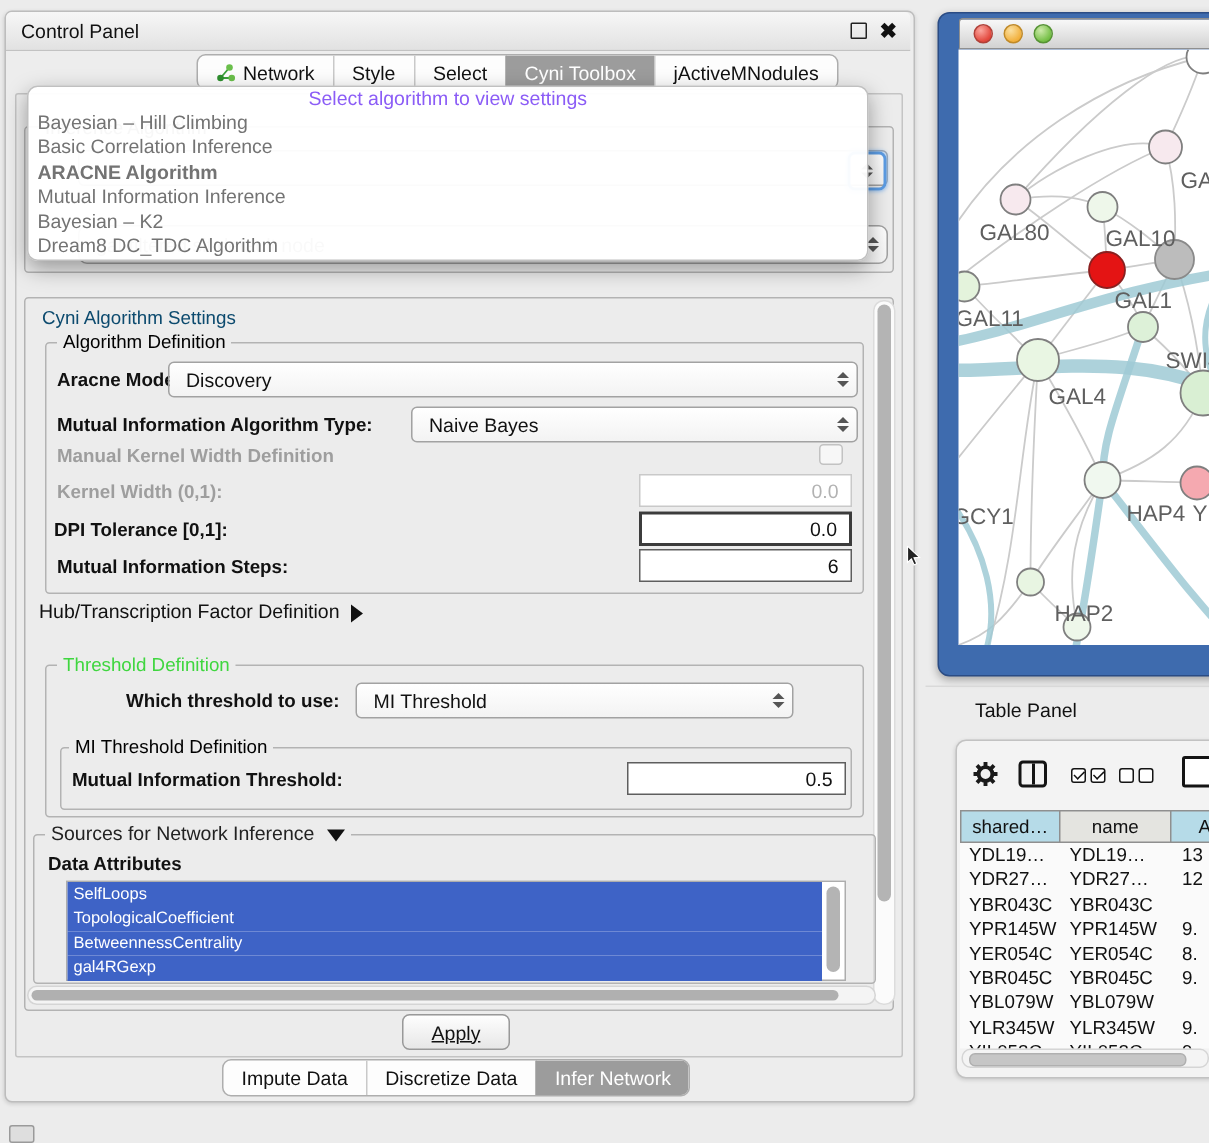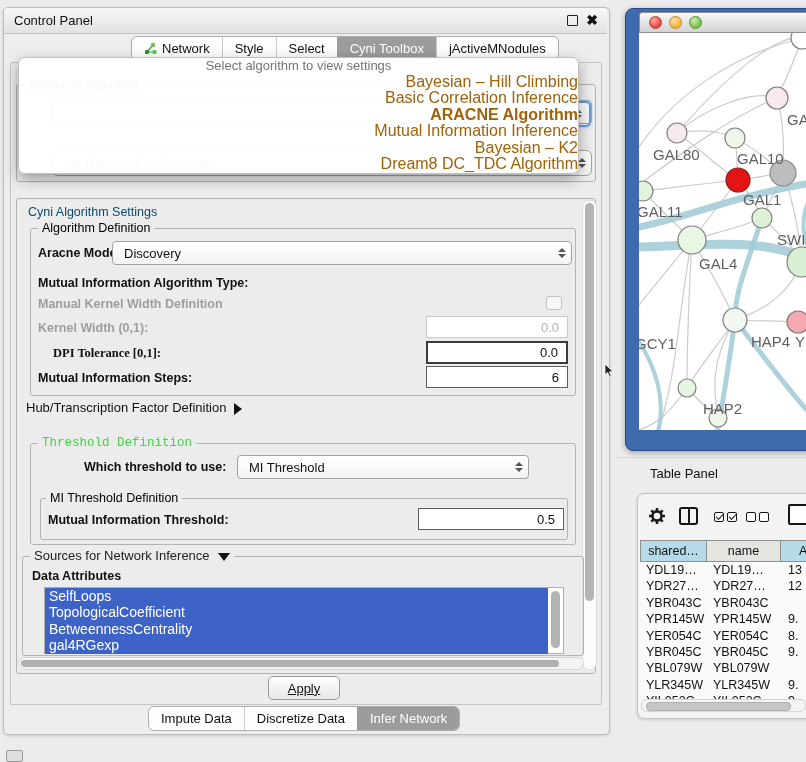"Select algorithm to view settings" .pop-ph { color: #737373 -> #8b5cf6 }
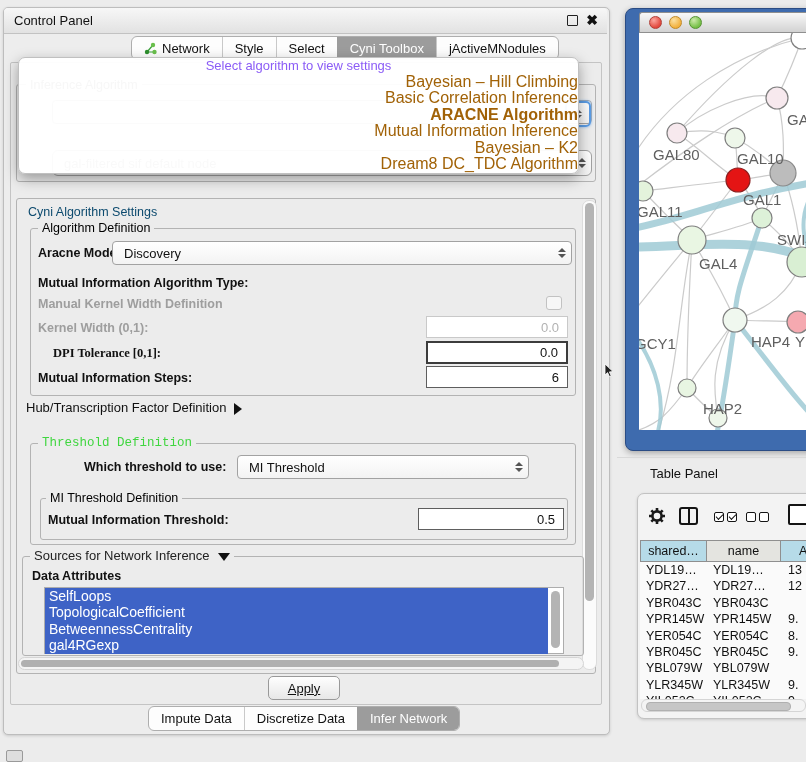"Bayesian – Hill Climbing" .pop-item { color: #a16207 -> #737373; font-size: 16px -> 13px; text-align: right -> none }
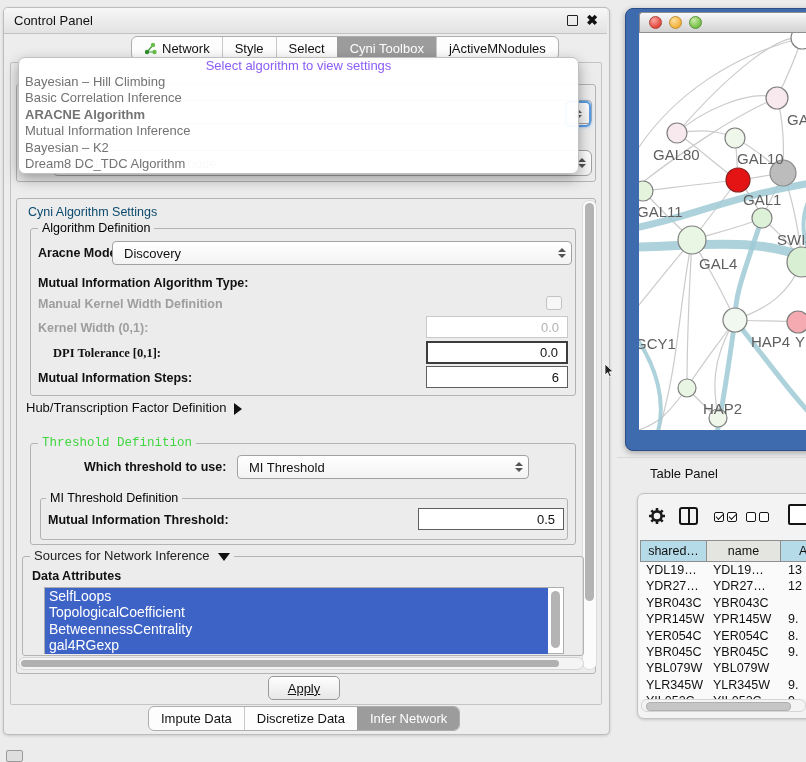"Naive Bayes" div.combo { html: none -> <div> <span>Naive Bayes</span> <span> <span></span> <span></span> </span> </div> }
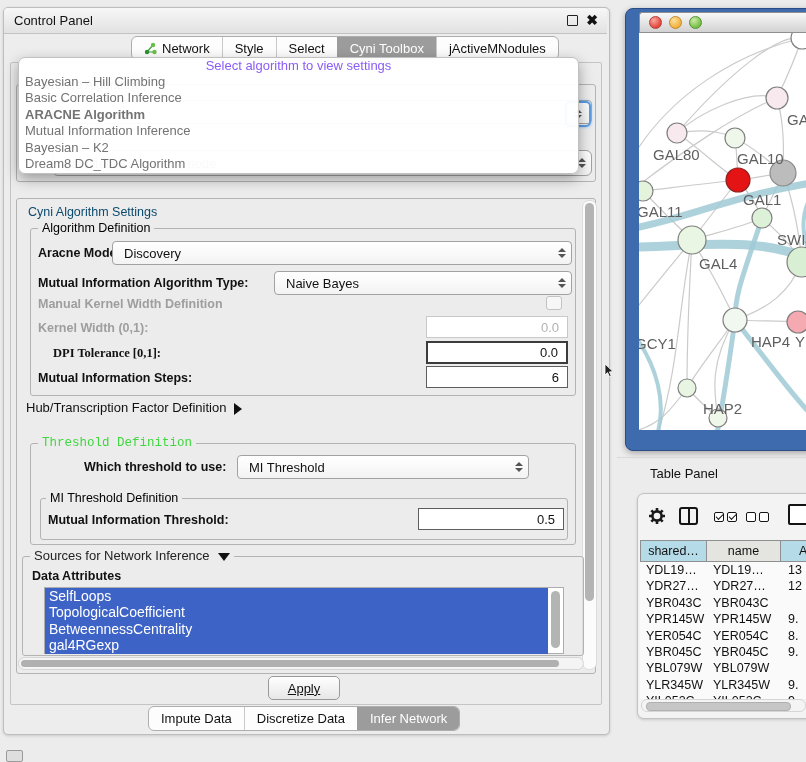"DPI Tolerance [0,1]:" div.blabel { font-family: Liberation Serif, serif -> none; left: 53px -> 36px }
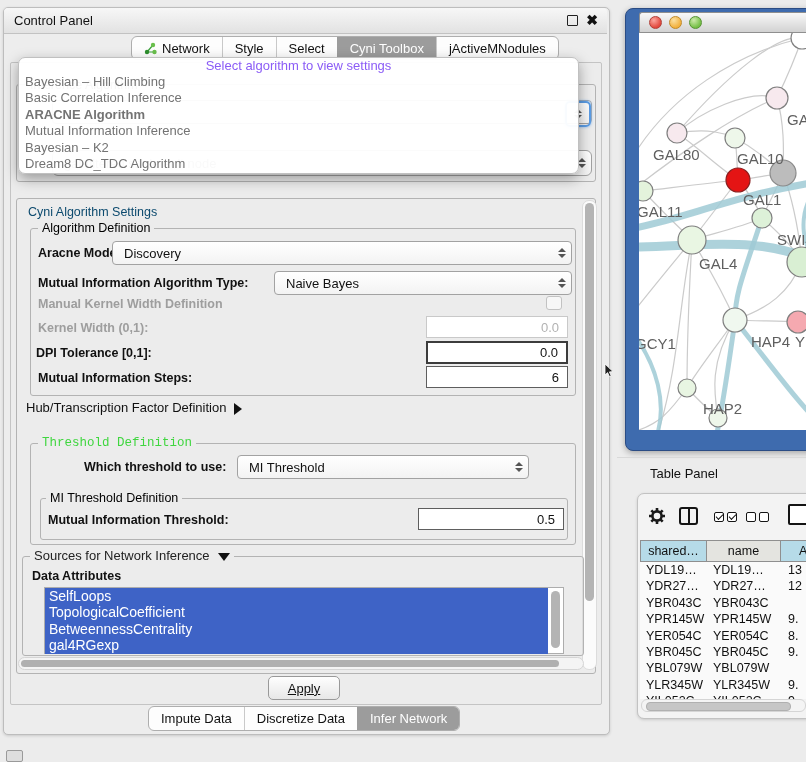"Threshold Definition" div.gtitle { font-family: Liberation Mono, monospace -> none }
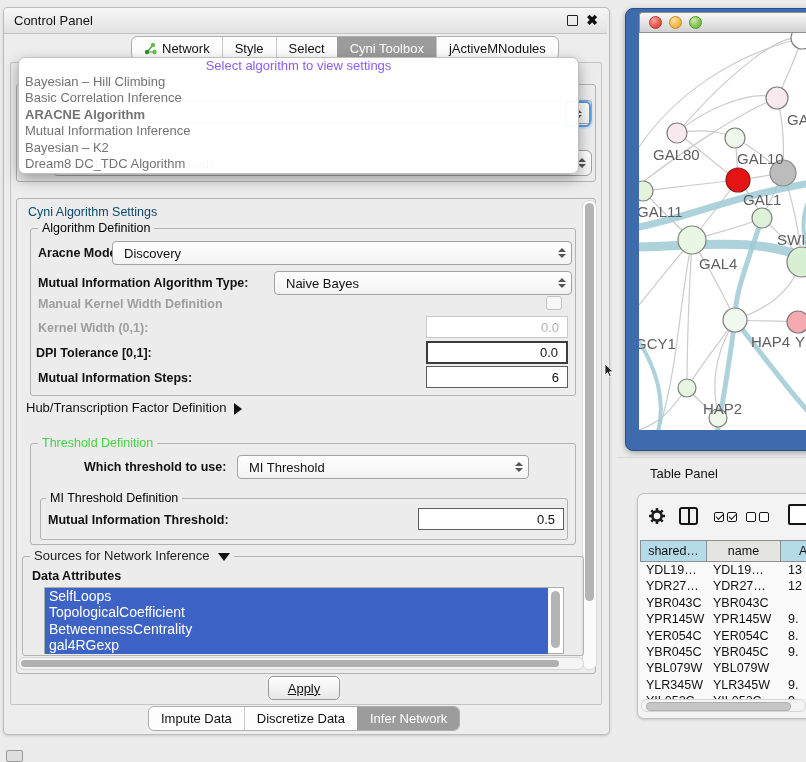"SelfLoops" .litem { font-size: 14px -> 11px }
